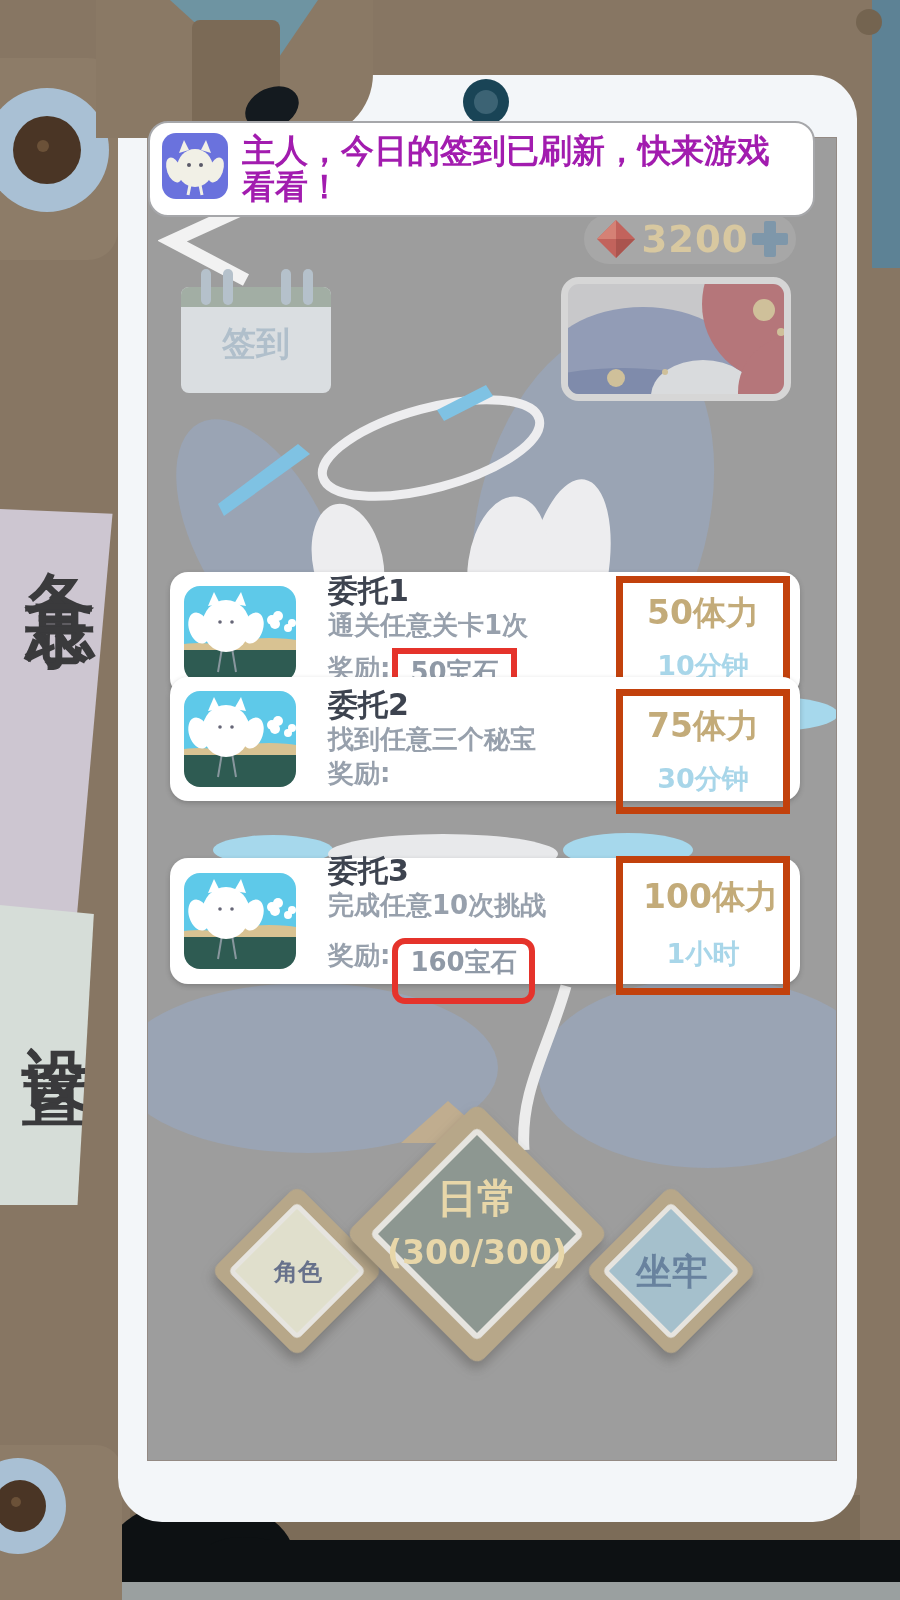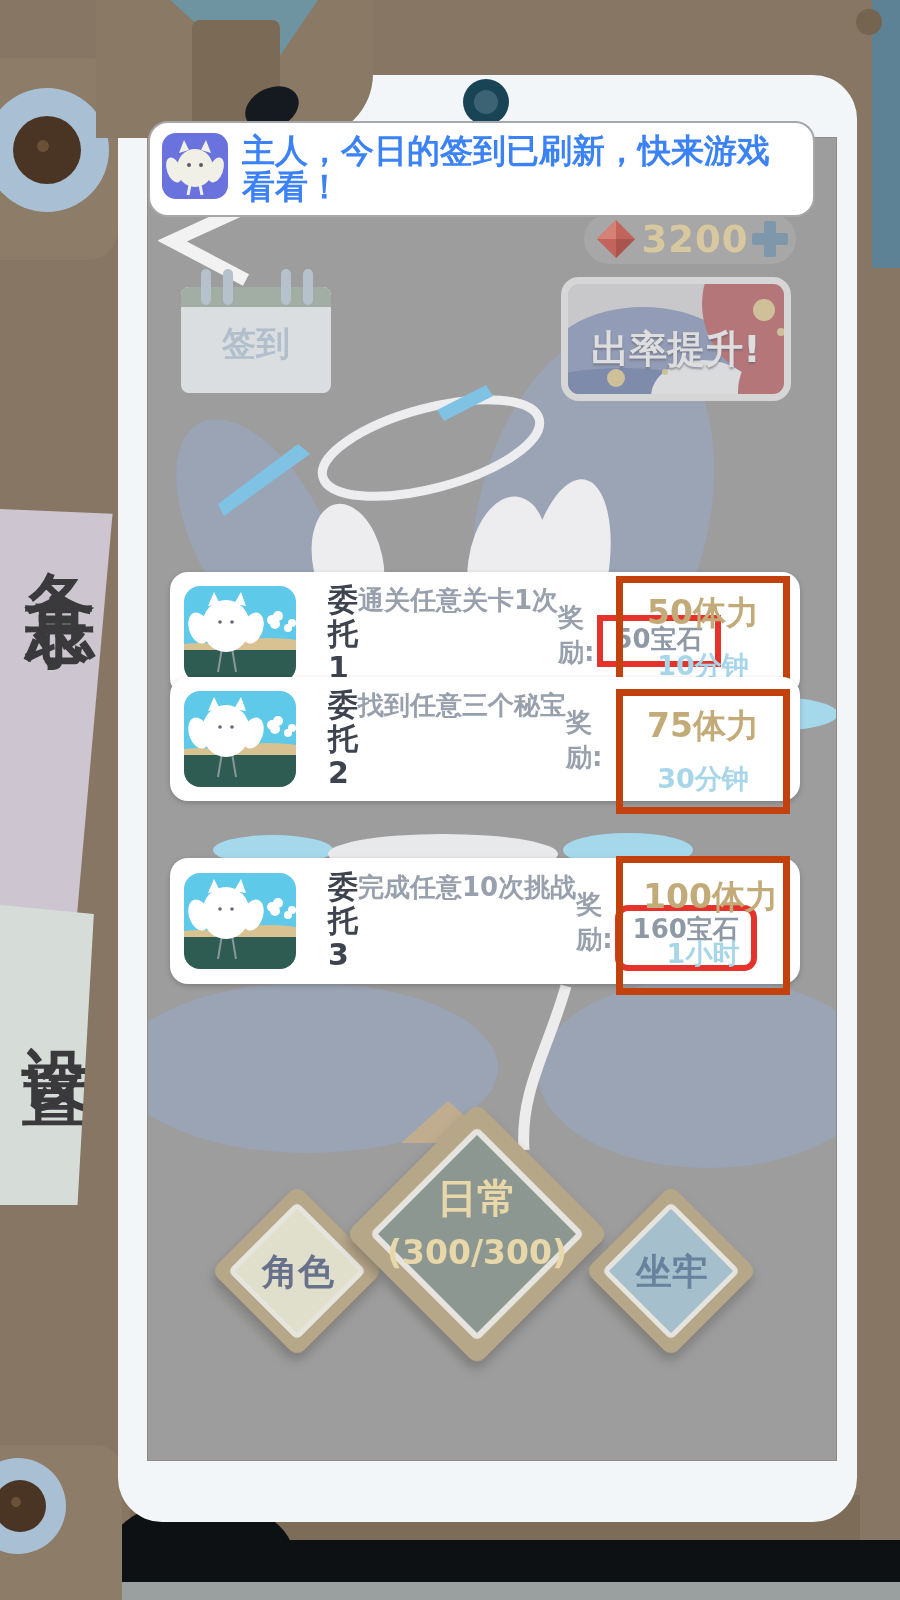"主人，今日的签到已刷新，快来游戏看看！" #notif-msg { color: #3b82f6 -> #a21caf }
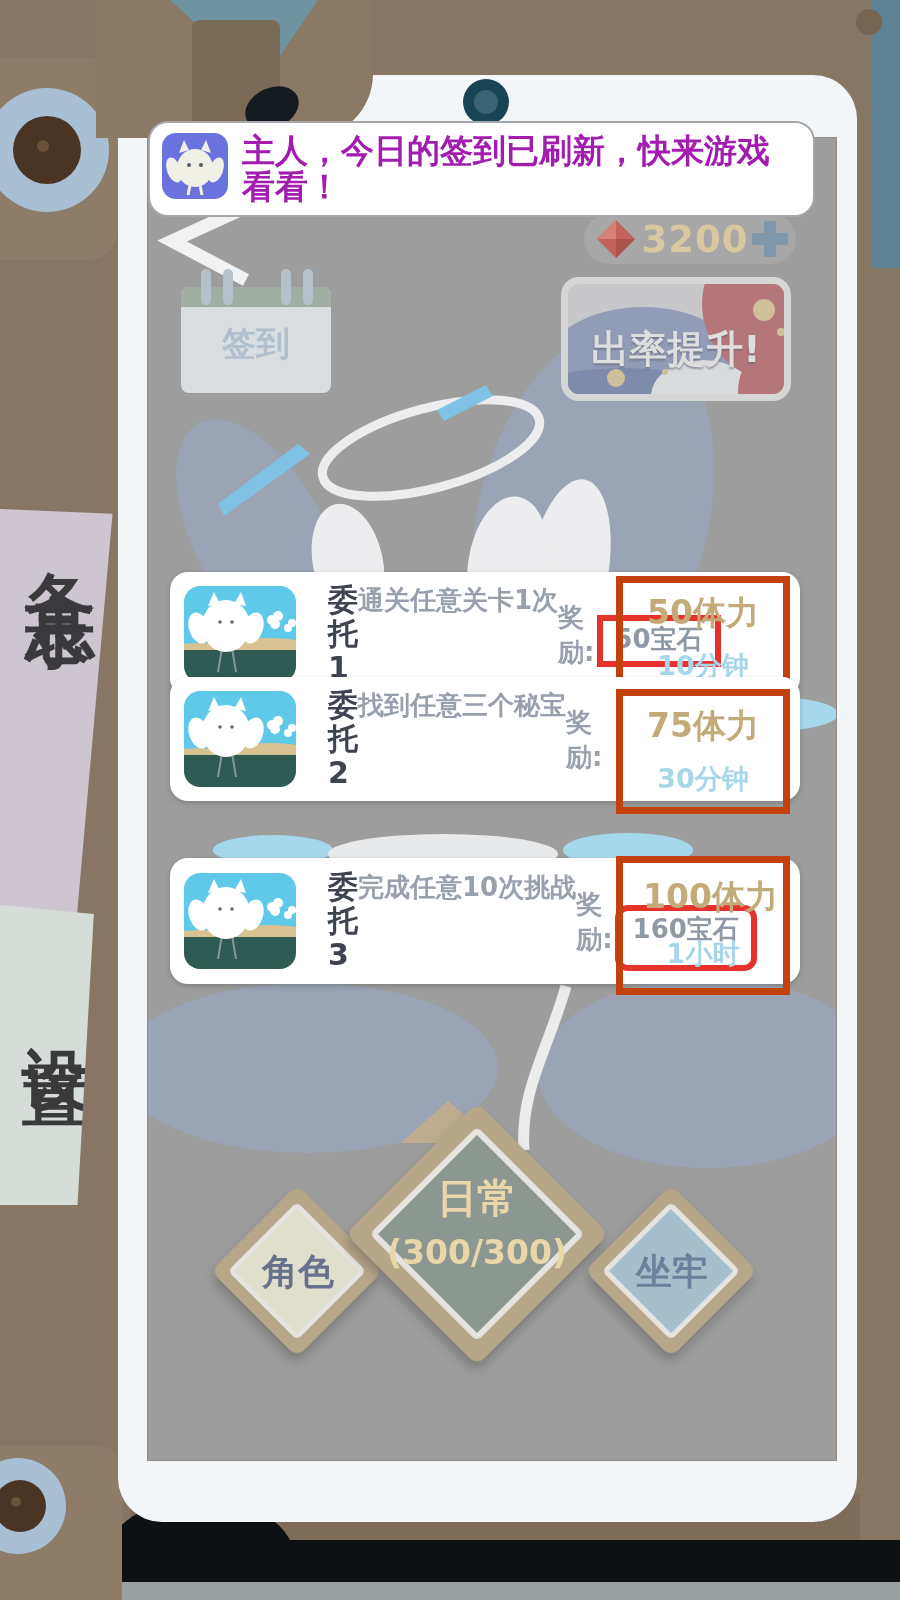"出率提升!" div.label { html: <div>出率提升!</div> -> none }
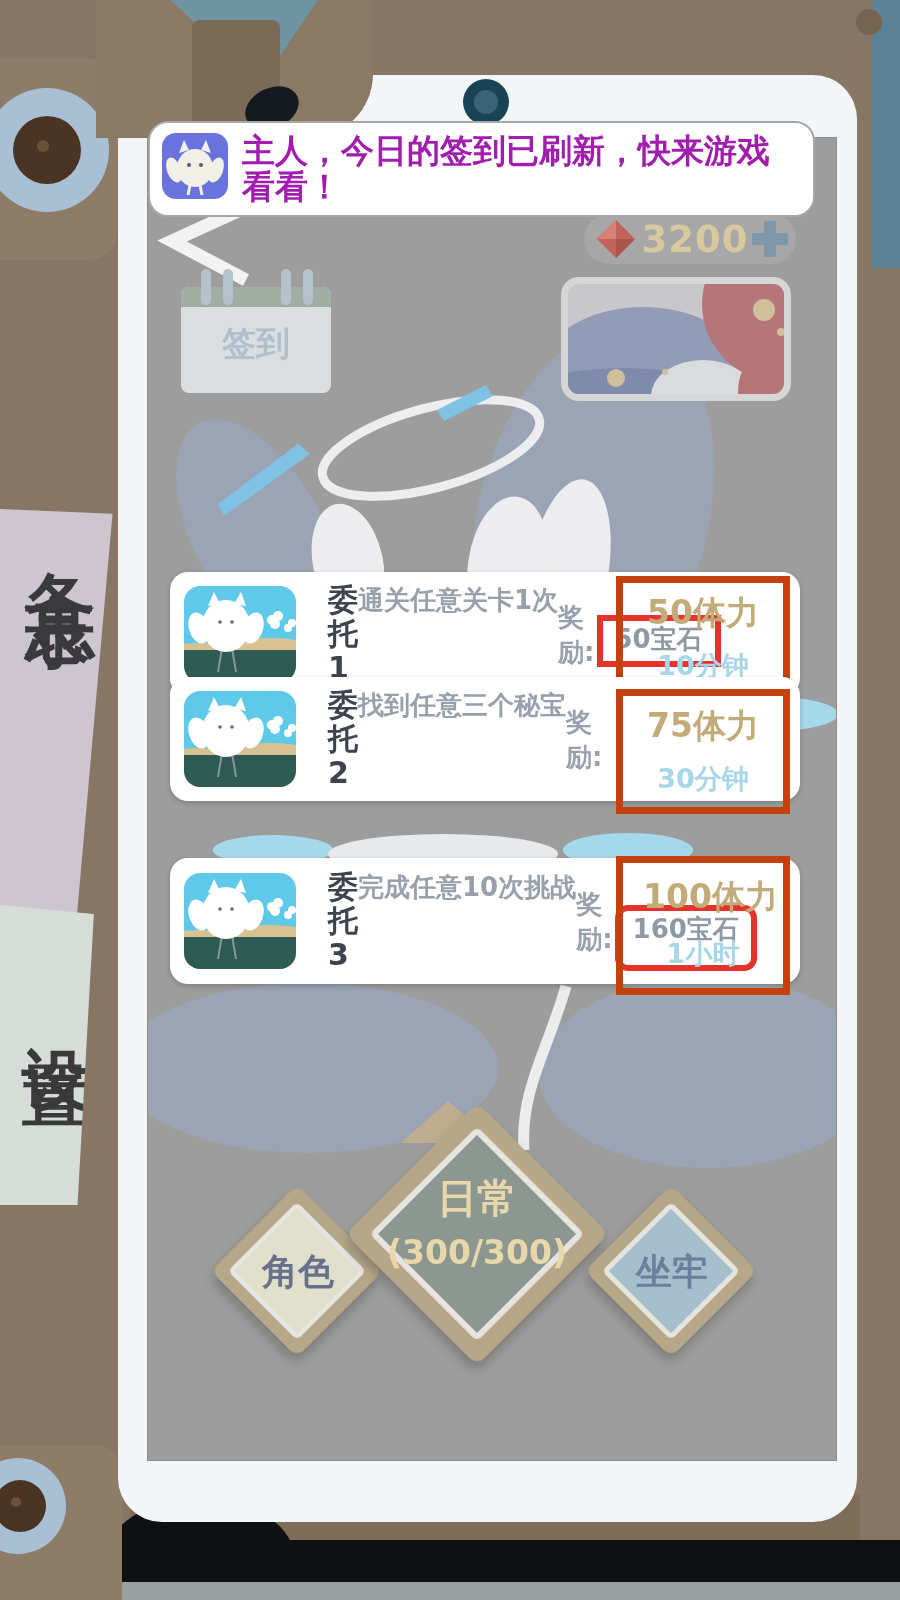"委托1" .qmid { flex-direction: row -> column }
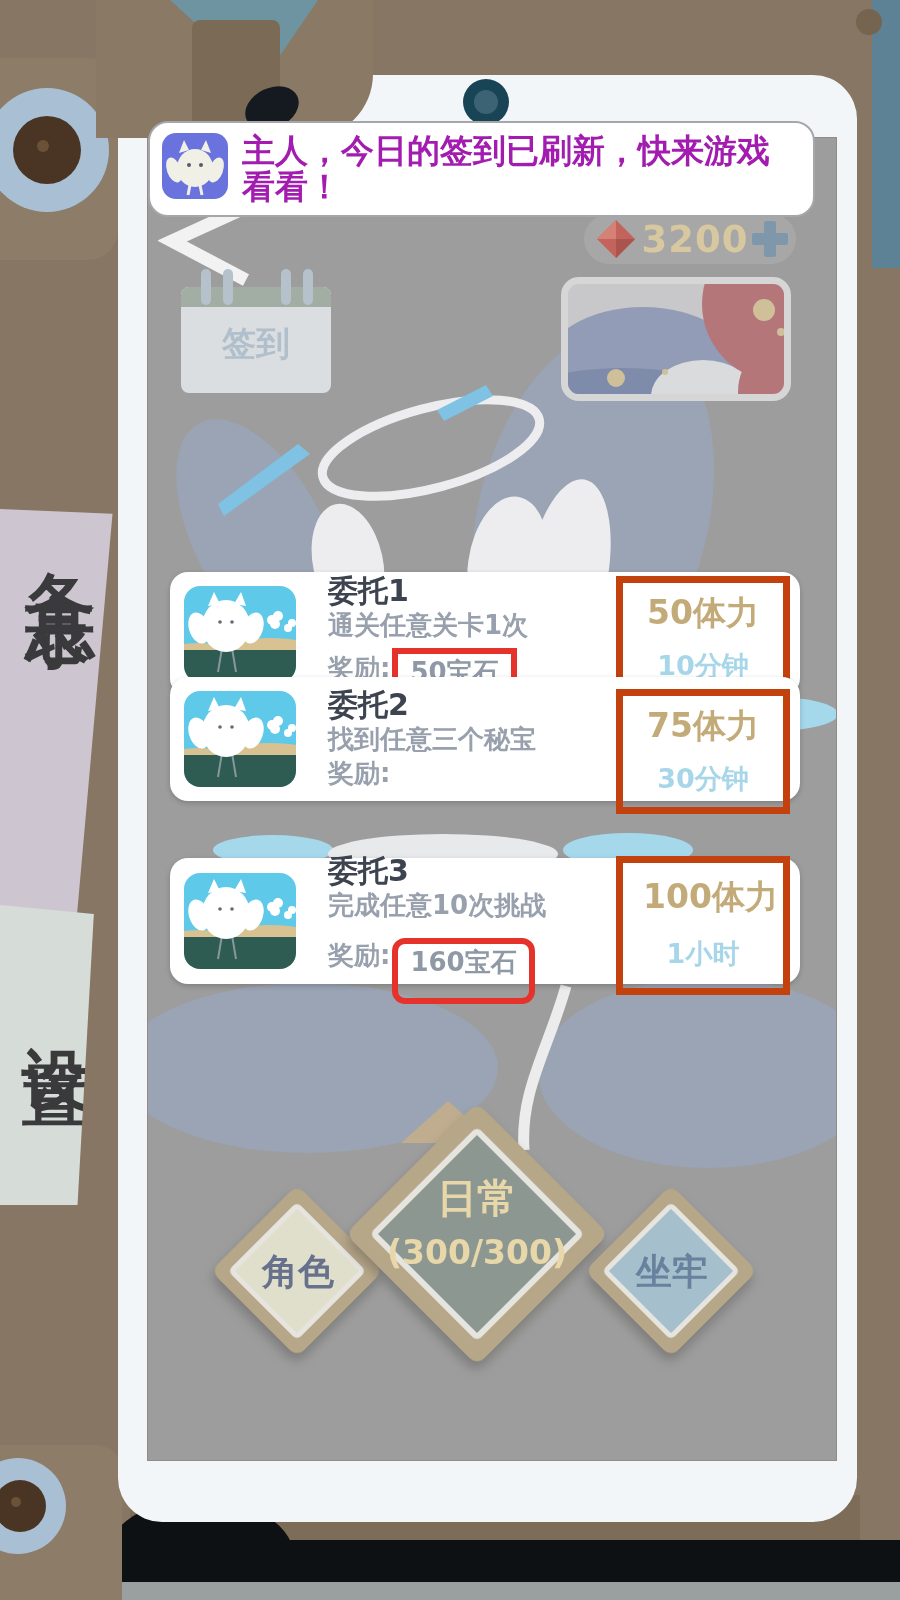"角色" #lbl-char { font-size: 36px -> 24px }
